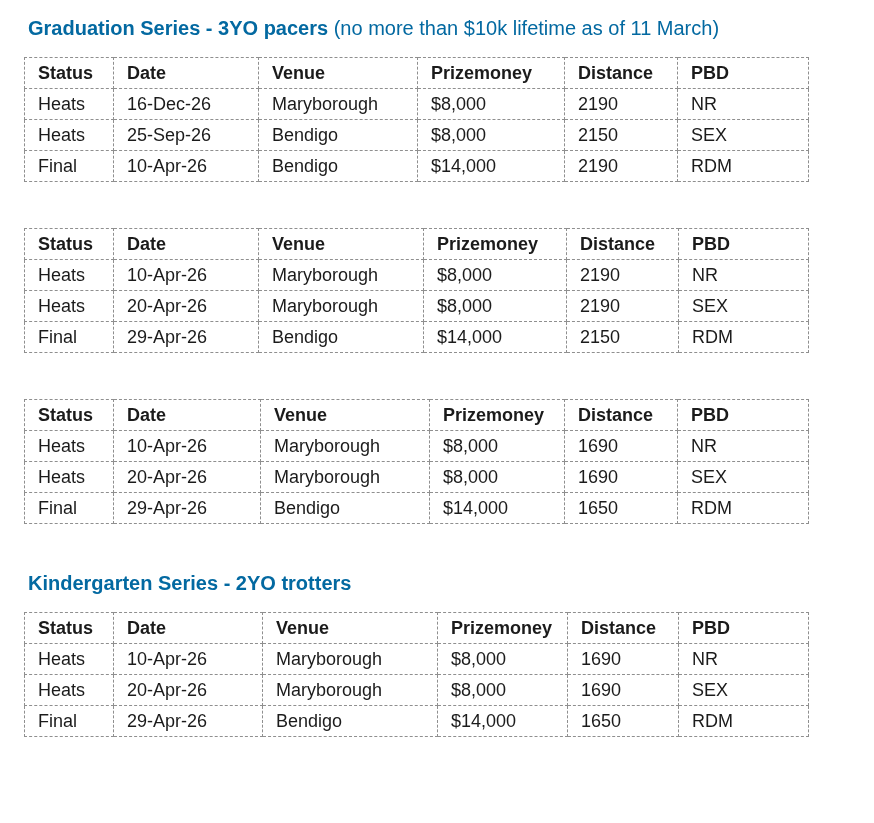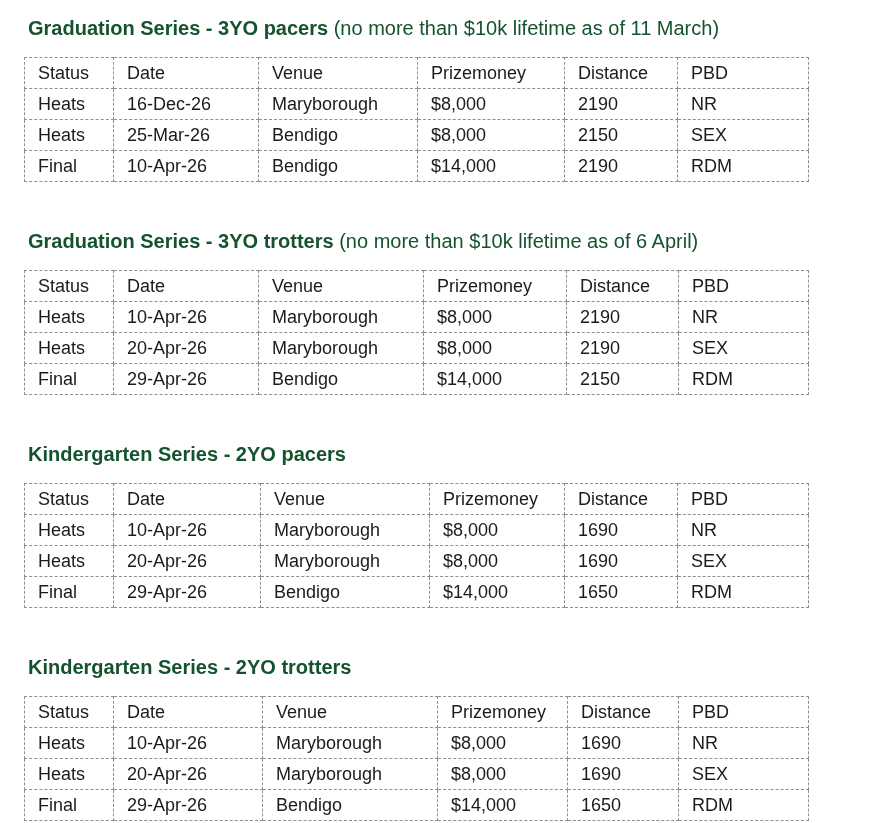"Graduation Series - 3YO pacers" .section-title { color: #14532d -> #0369a1 }
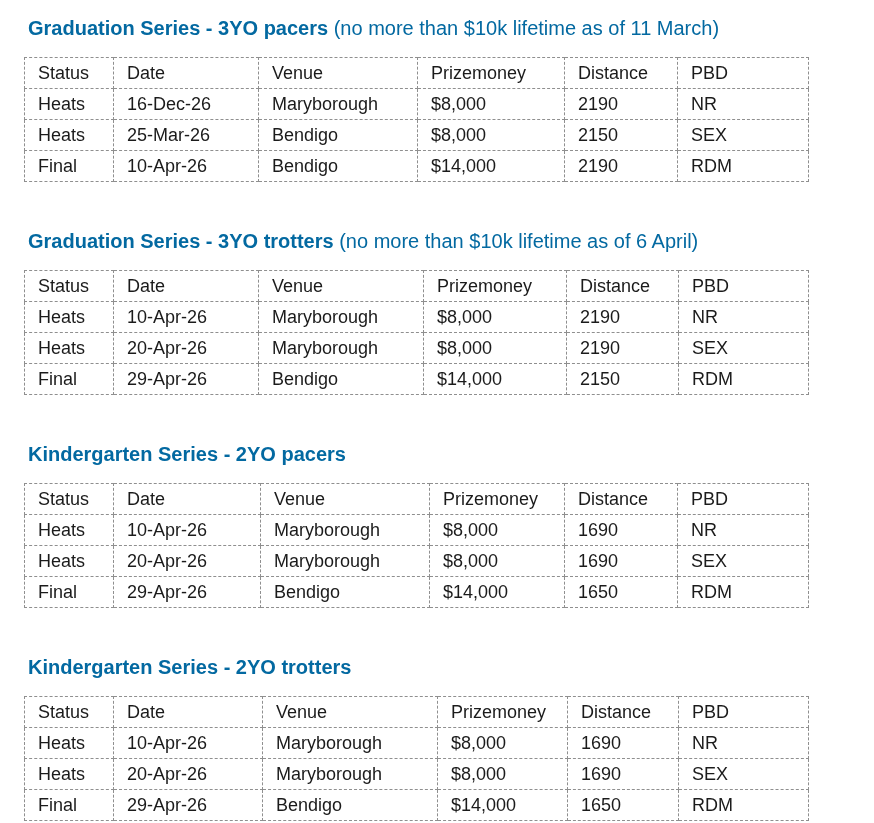"Status" .series-table th { font-weight: 400 -> 700 }
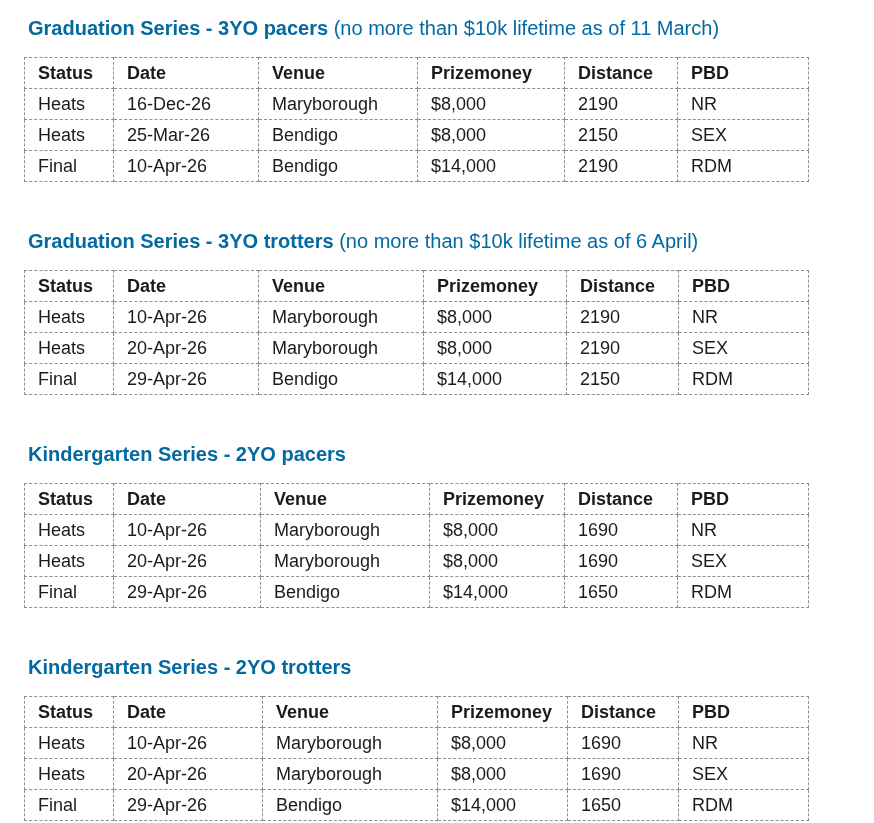"25-Mar-26" td { text: 25-Mar-26 -> 25-Sep-26 }
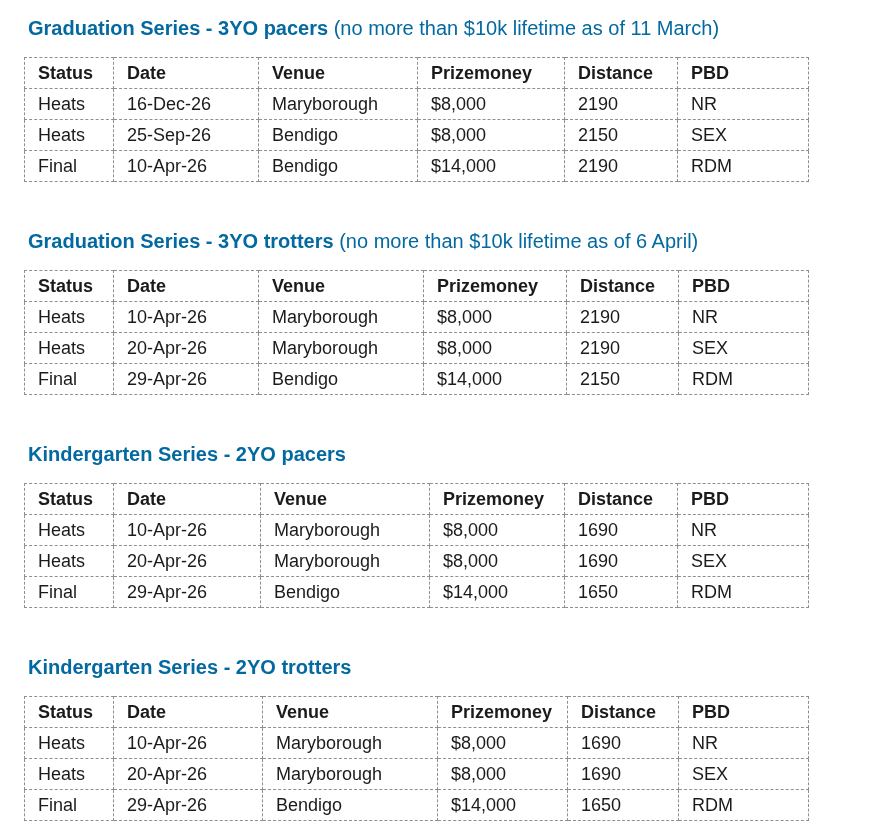"Graduation Series - 3YO trotters" h2.section-title { html: <h2><span>Graduation Series - 3YO trotters</span> <span>(no more than $10k lifetime as of 6 April)</span></h2> -> none }
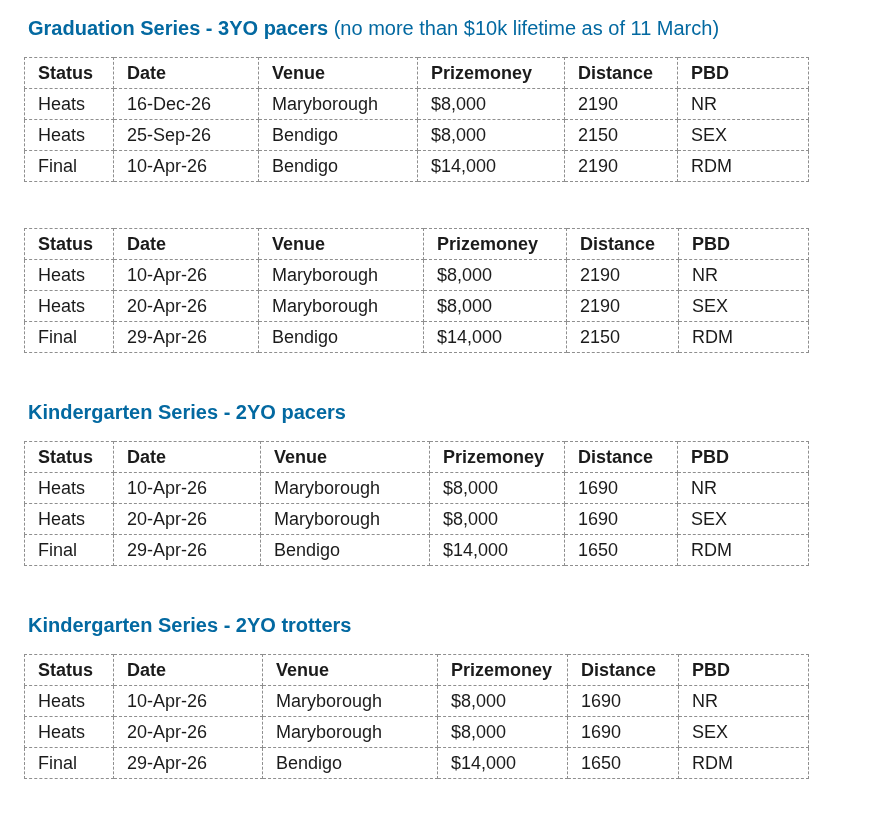"Kindergarten Series - 2YO pacers" h2.section-title { html: <h2><span>Kindergarten Series - 2YO pacers</span> <span></span></h2> -> none }
